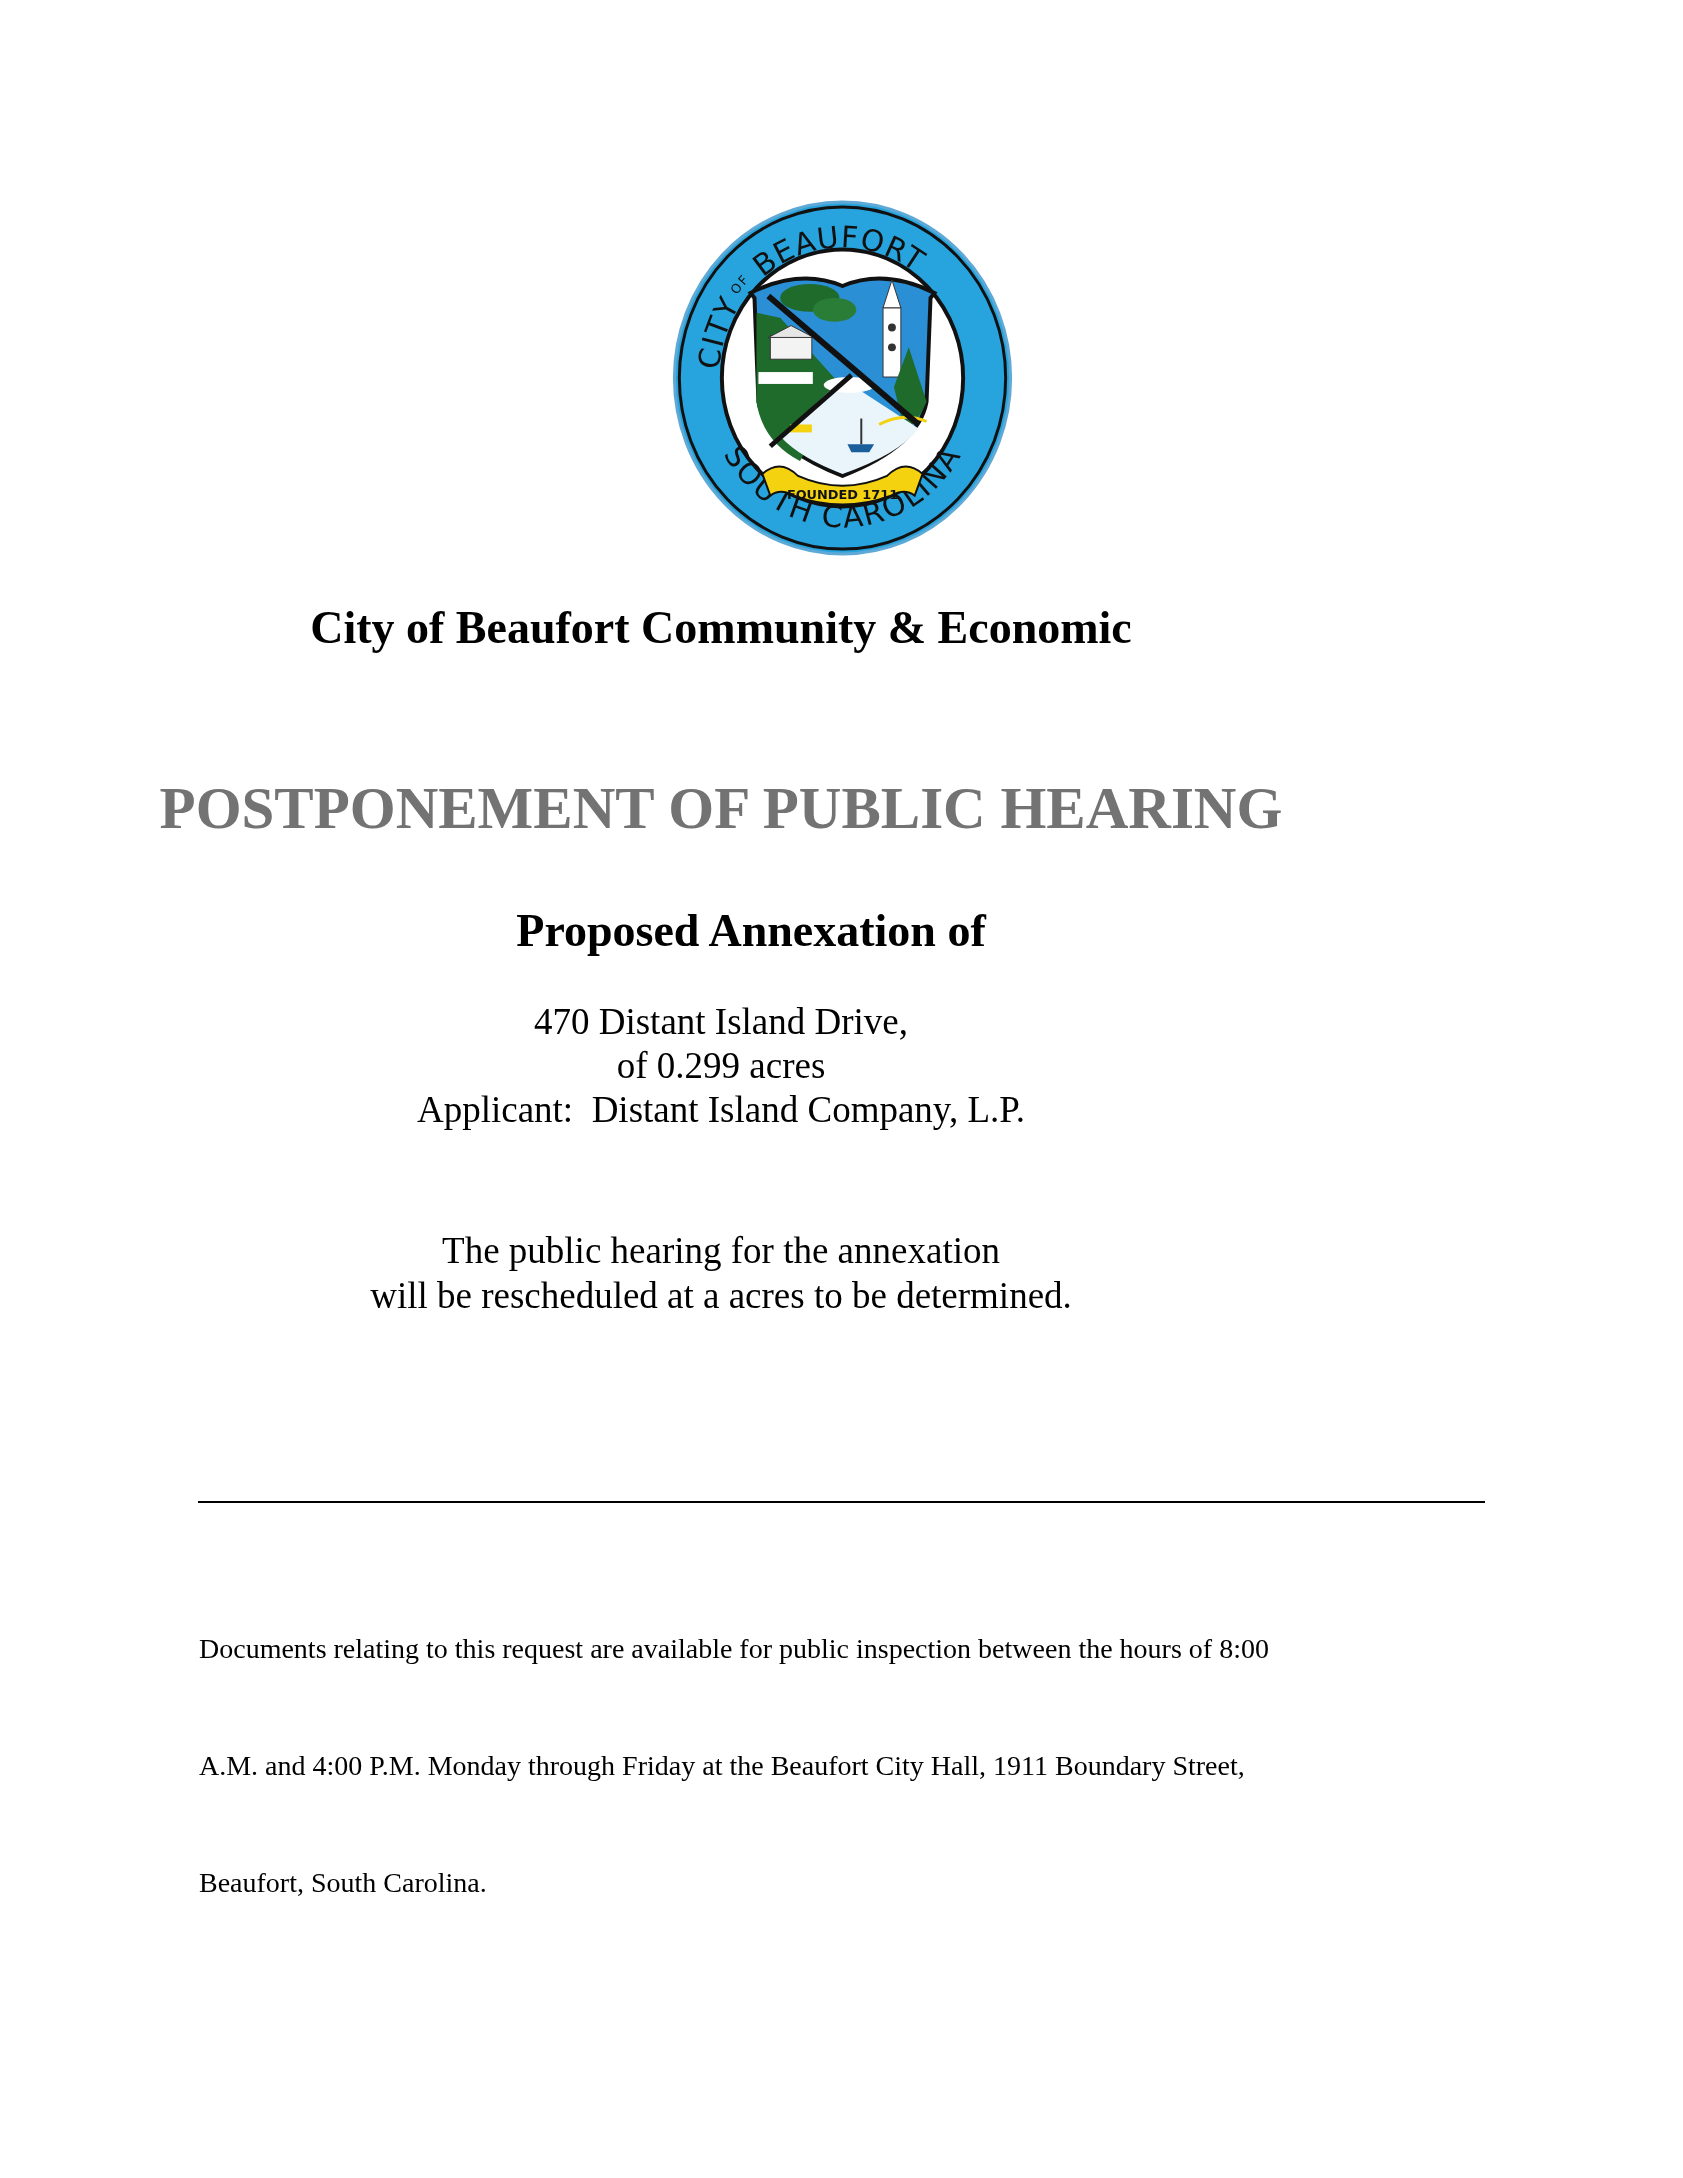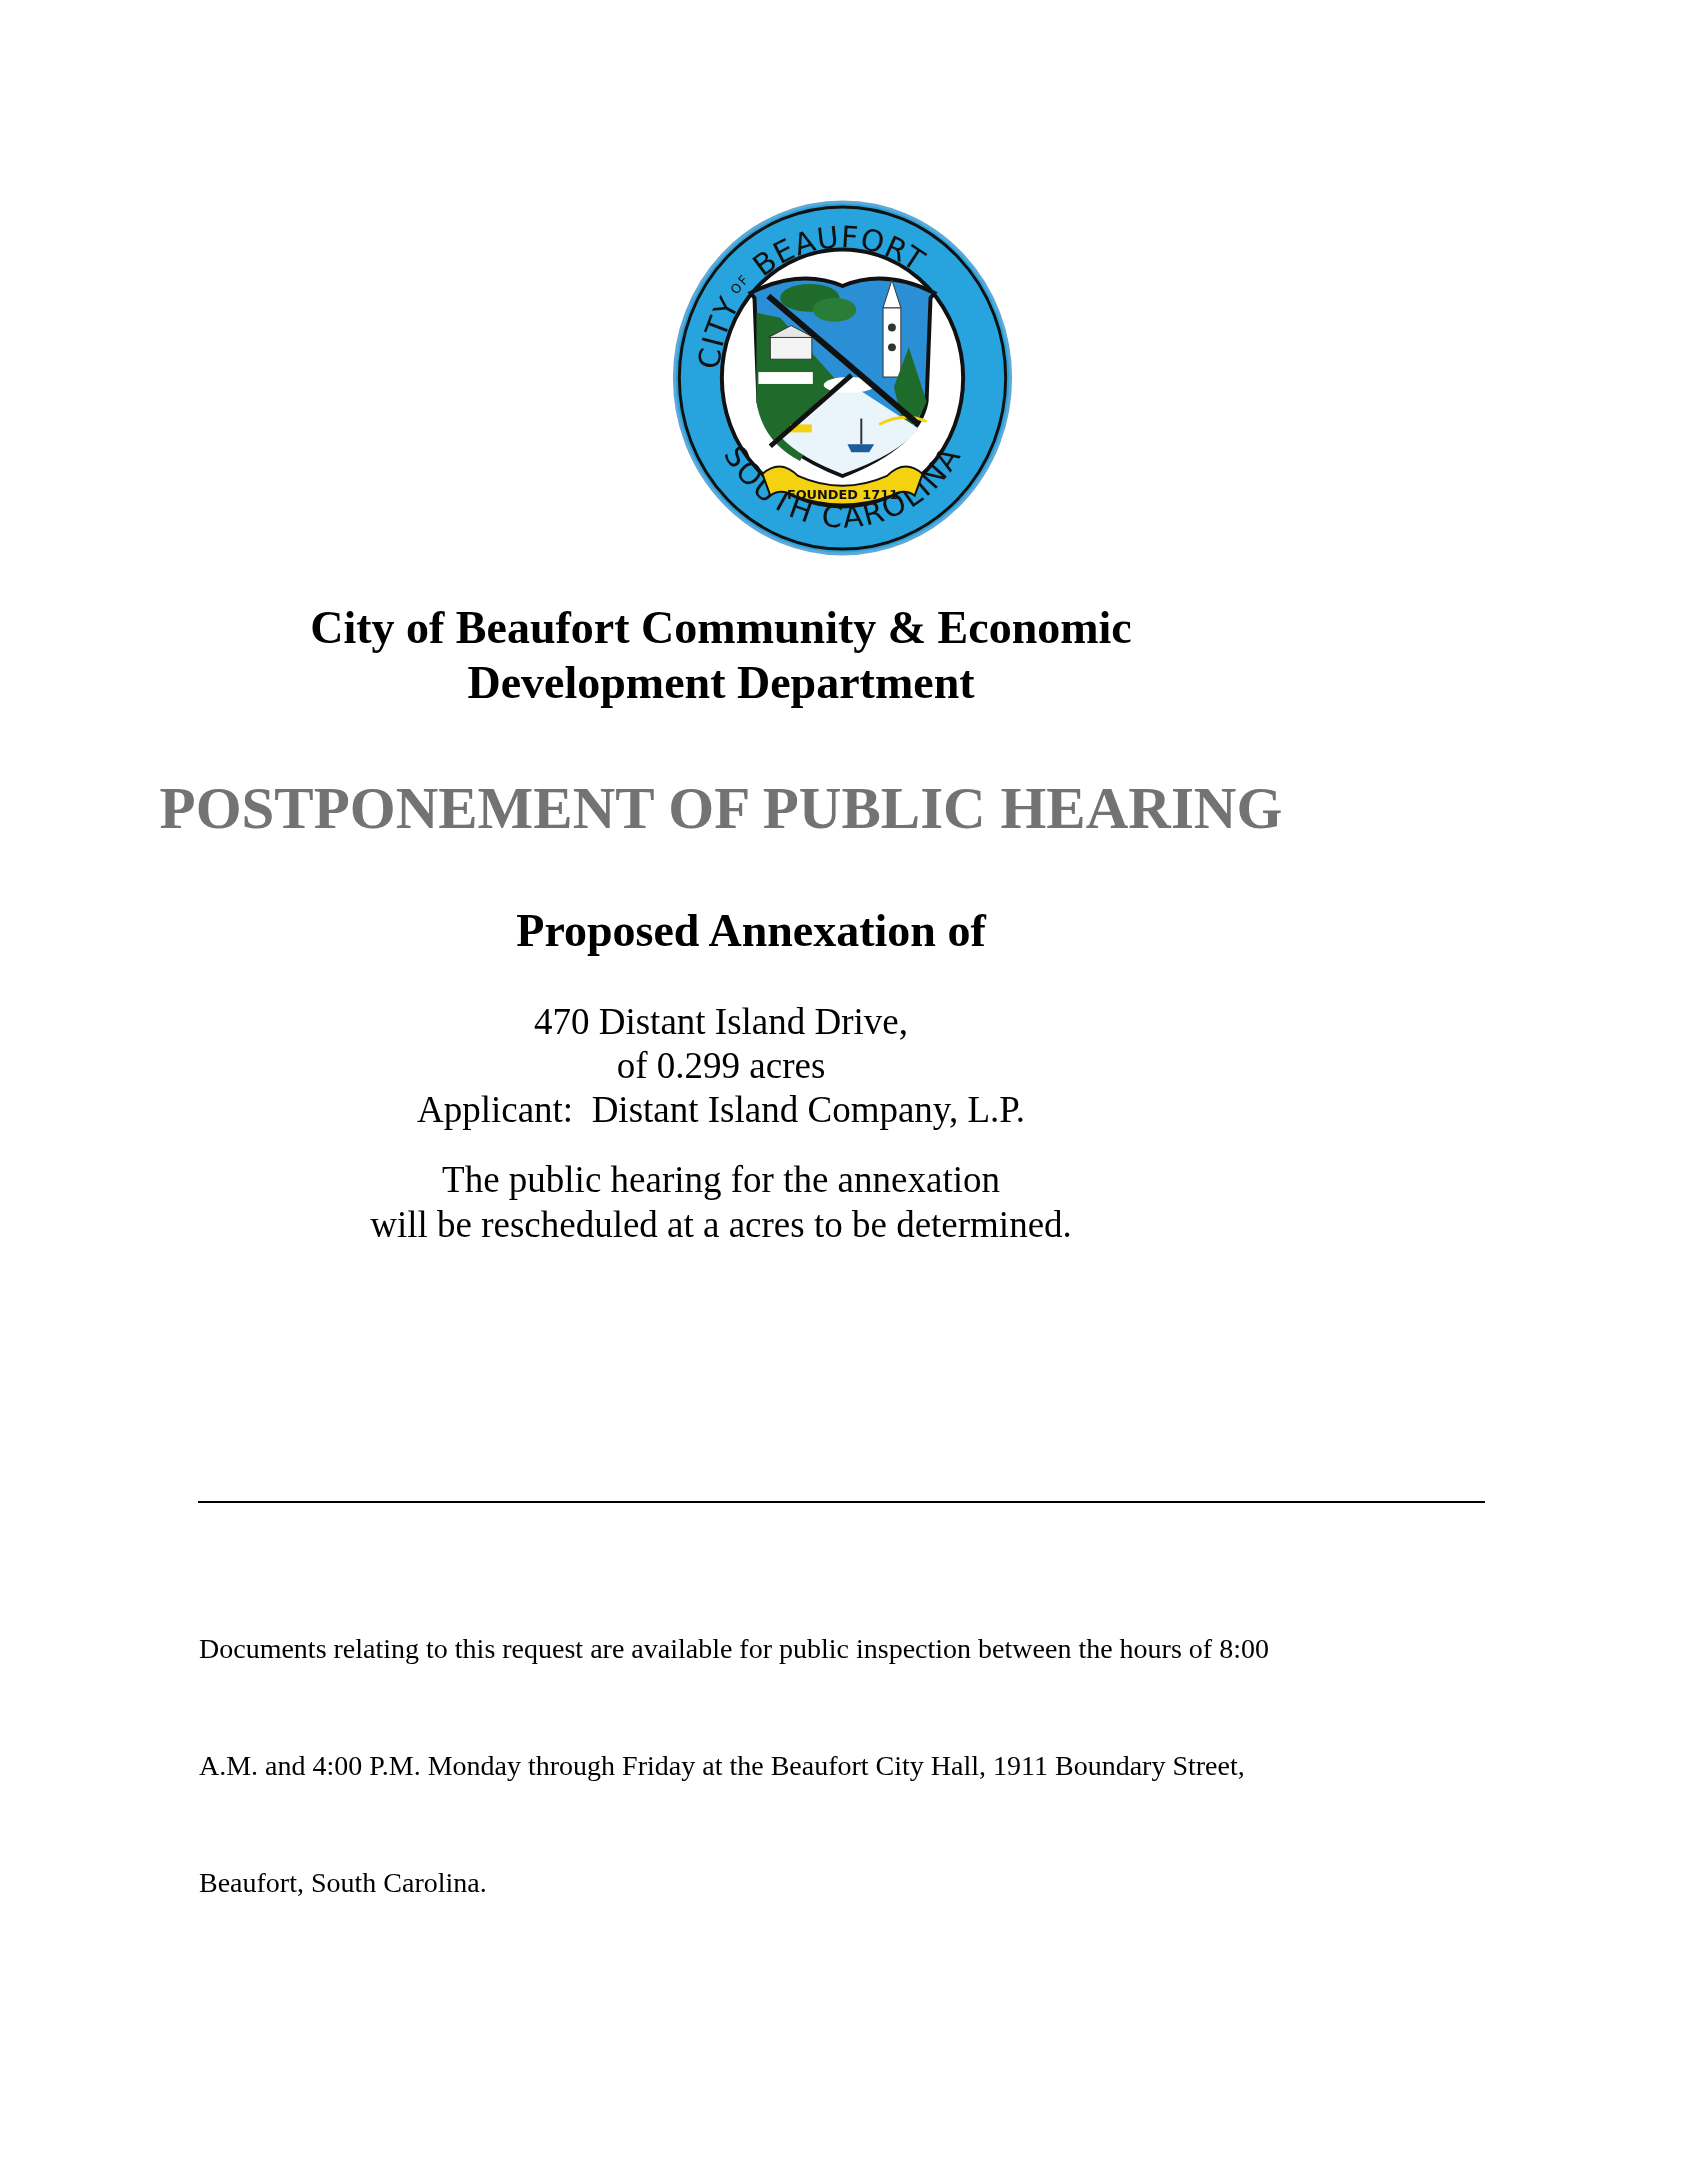"Development Department" span.line { html: <span>Development Department</span> -> none }
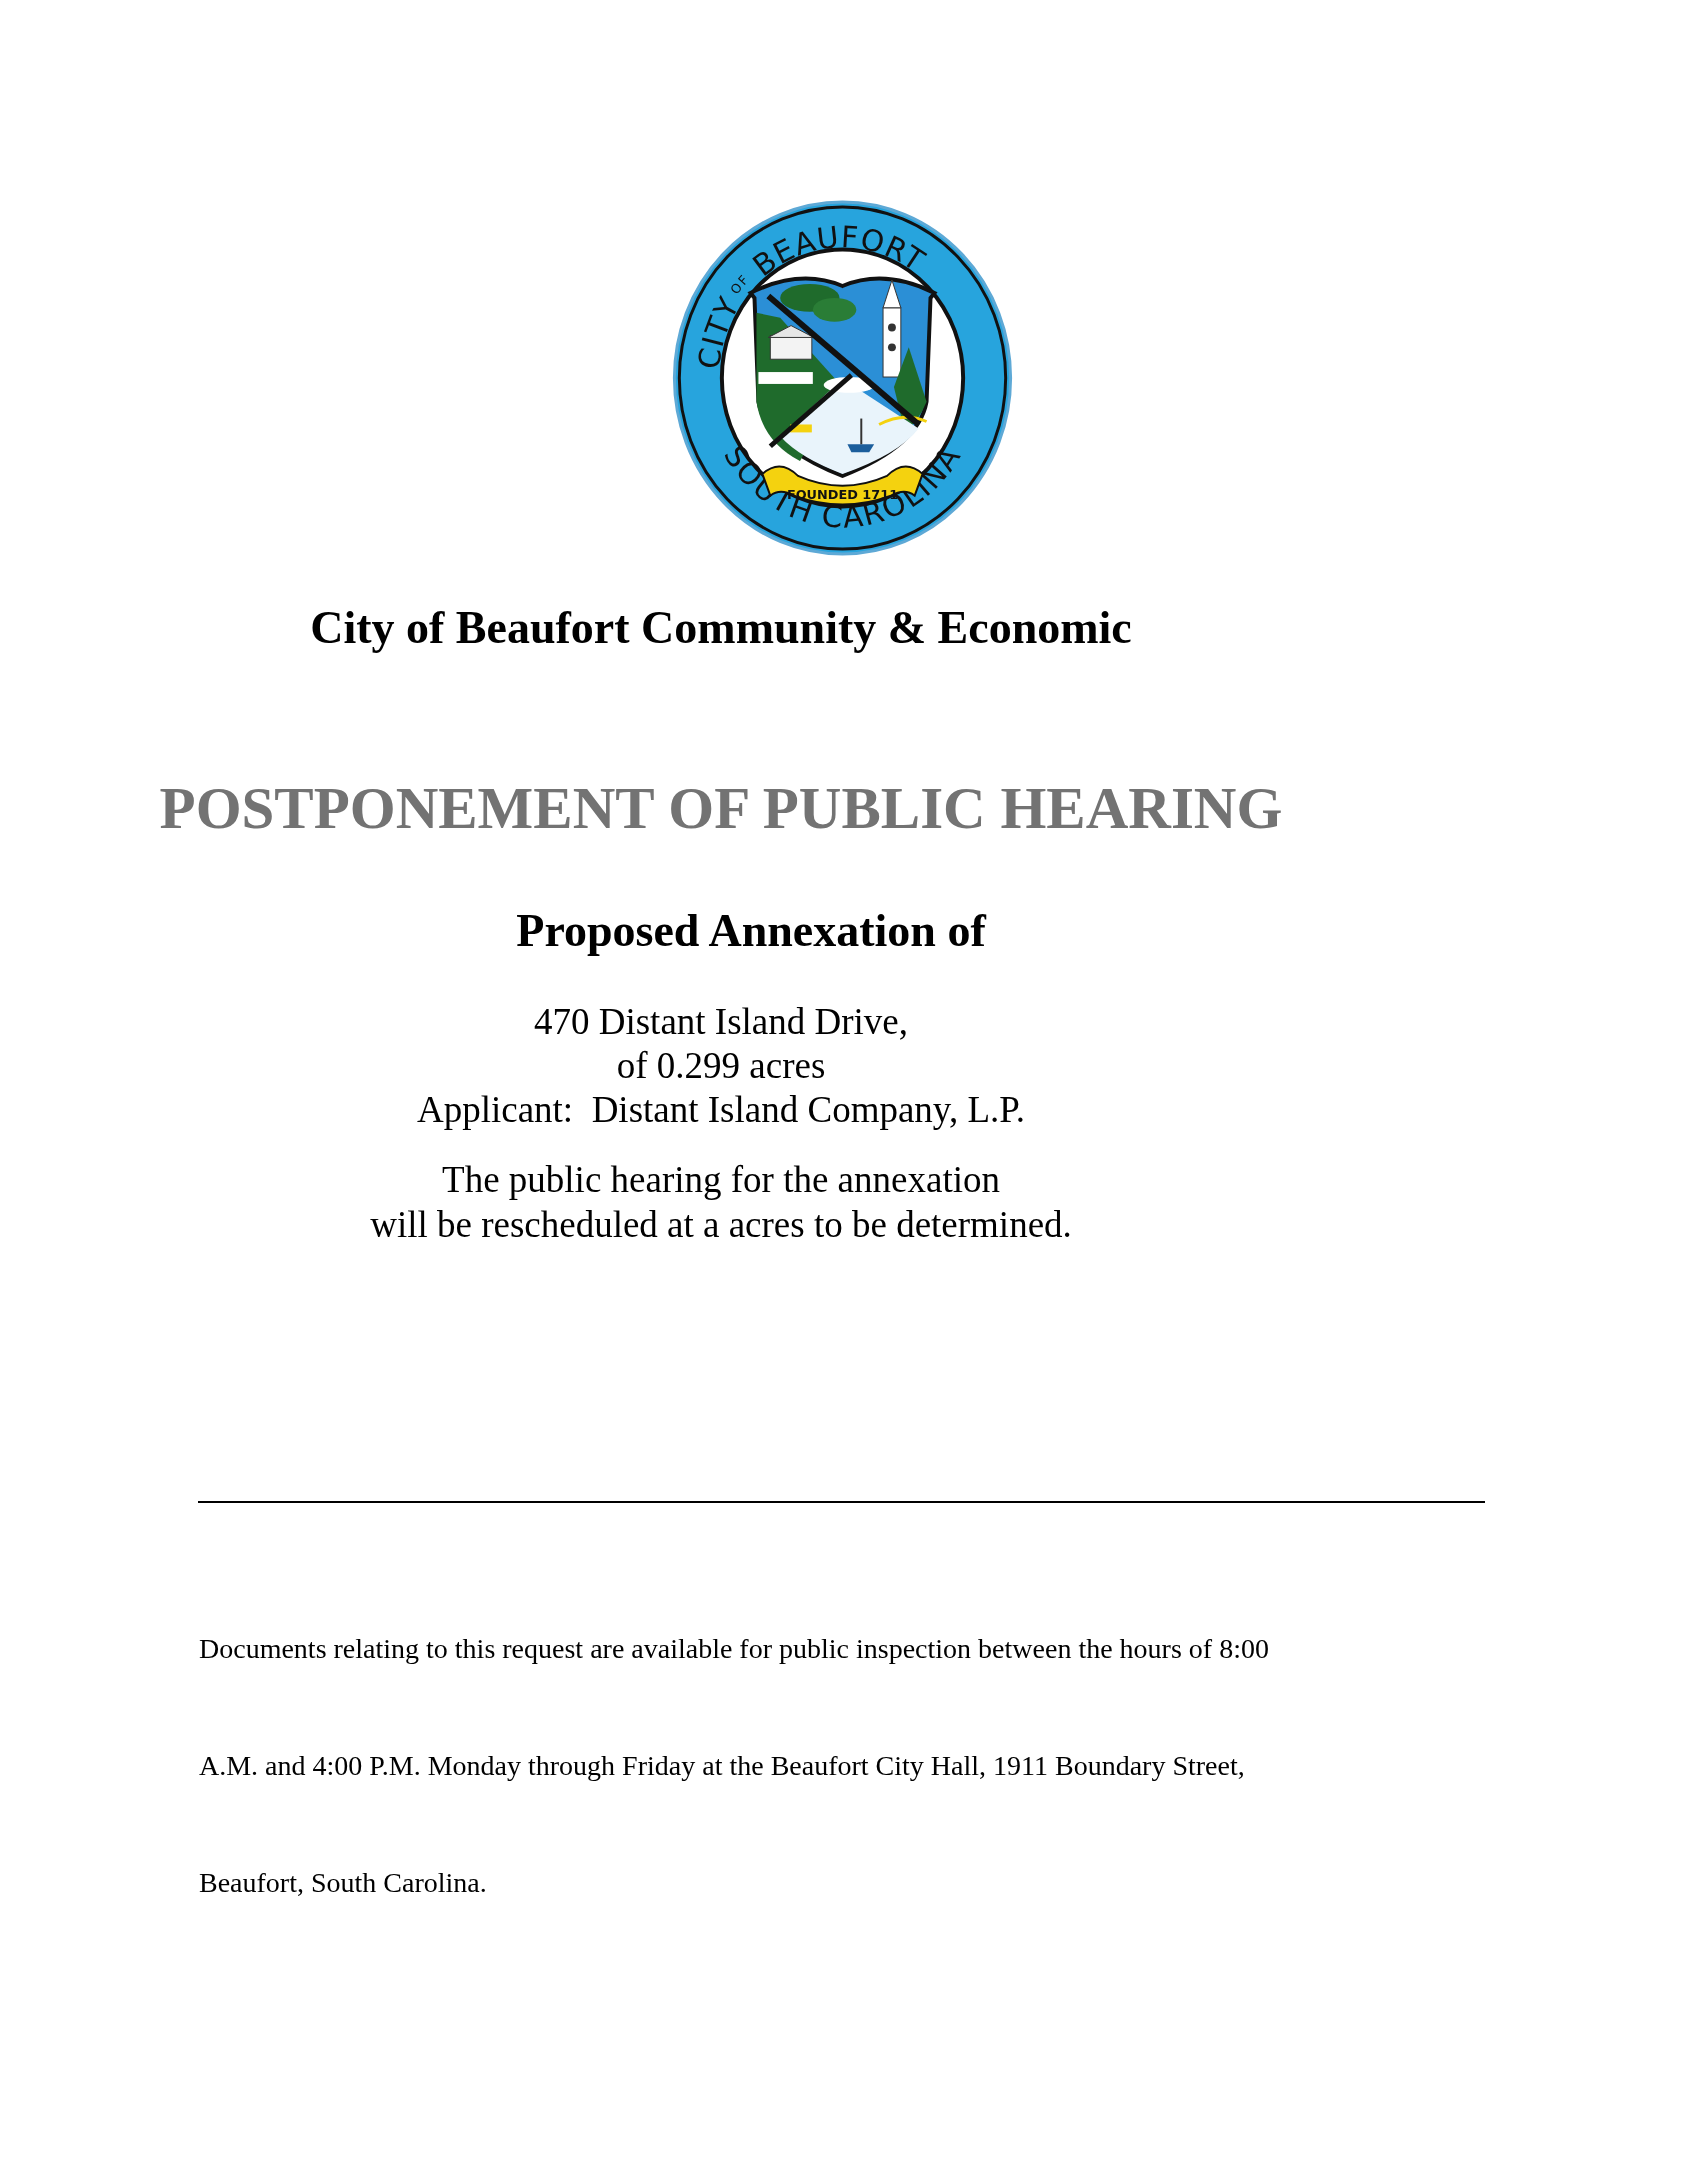"The public hearing for the" .notice { top: 1157px -> 1228px }
